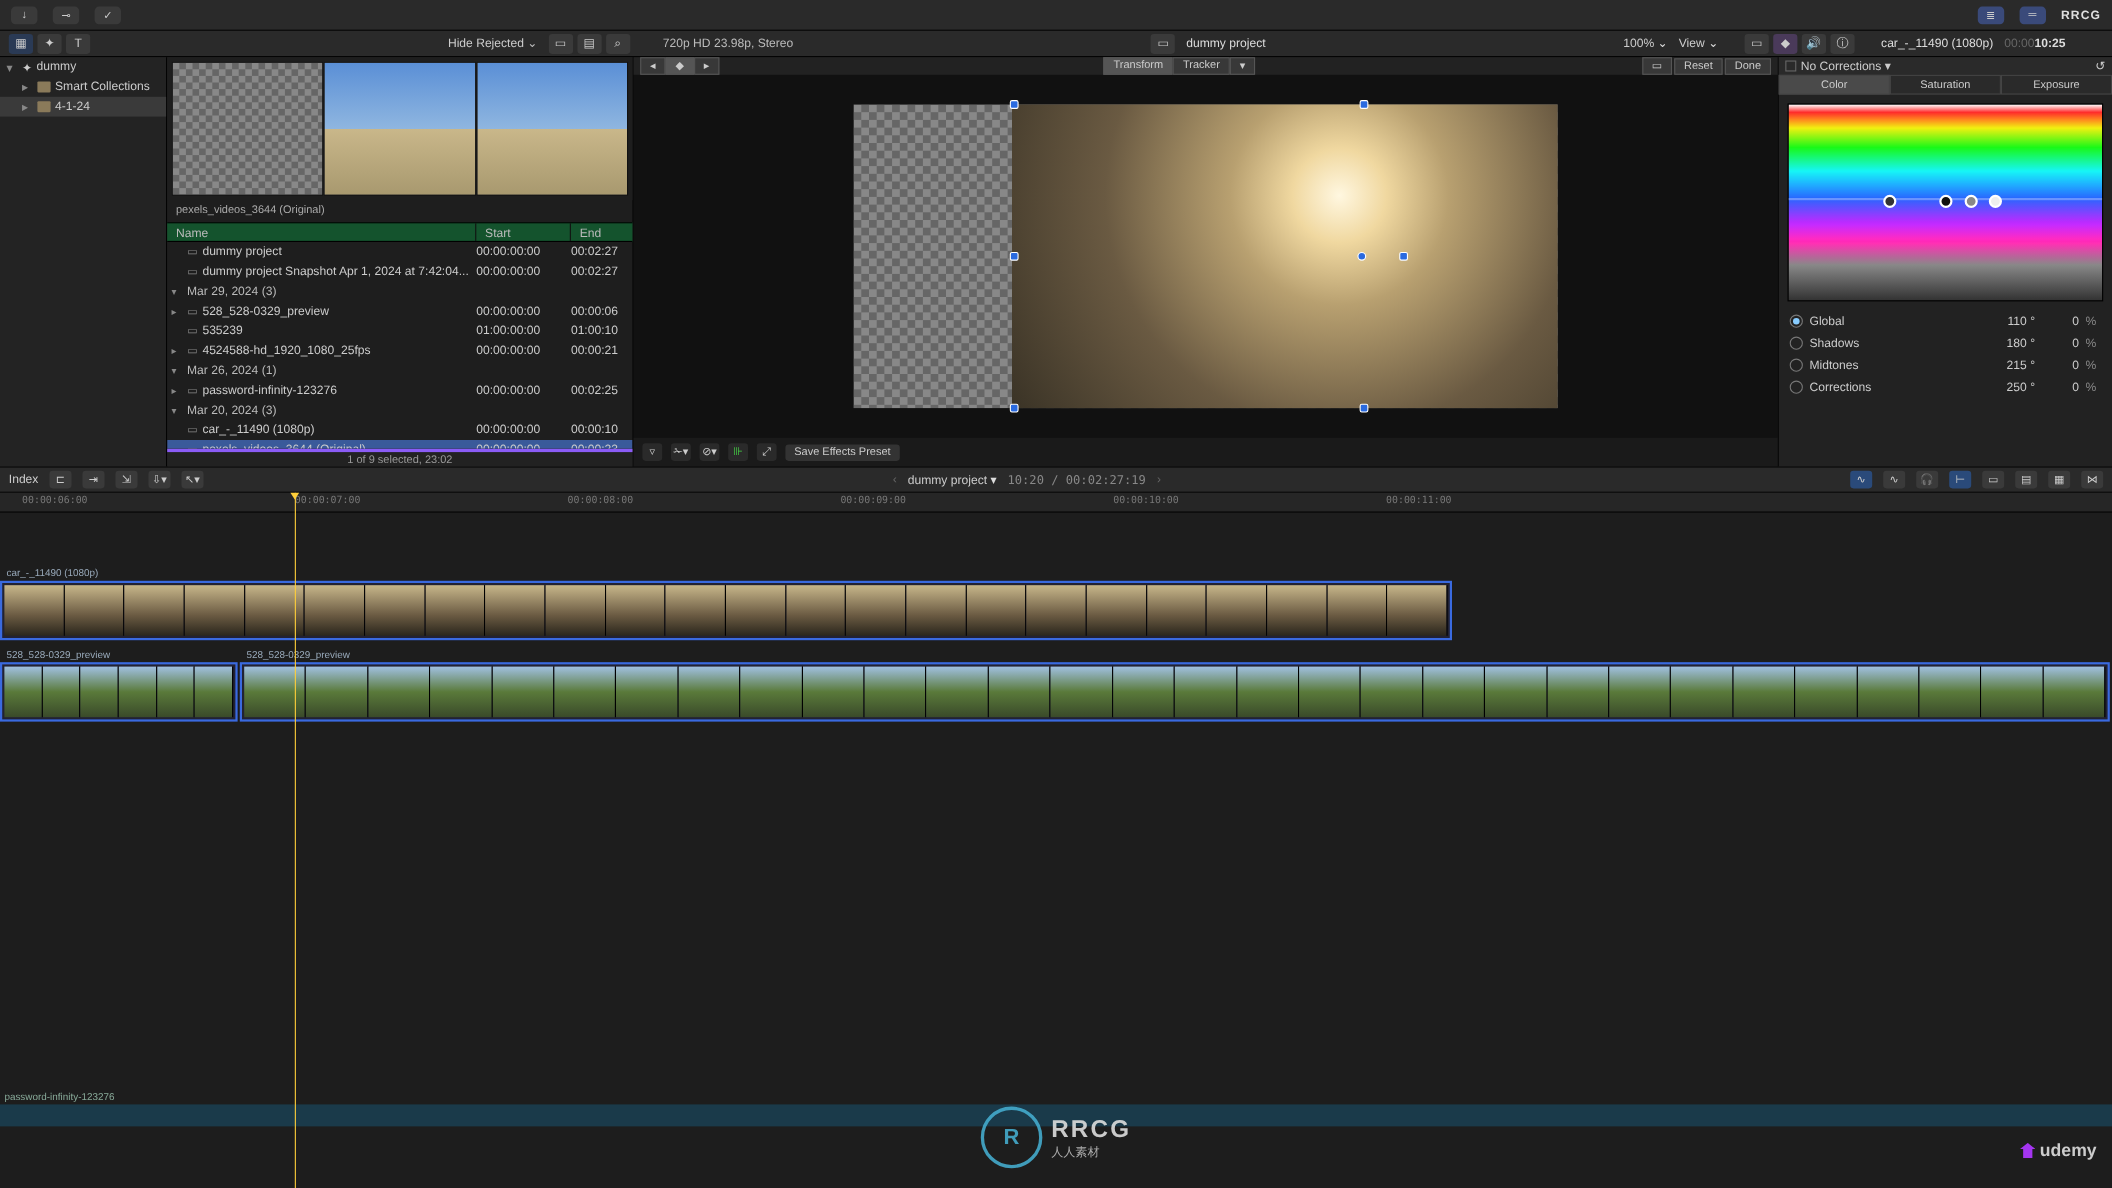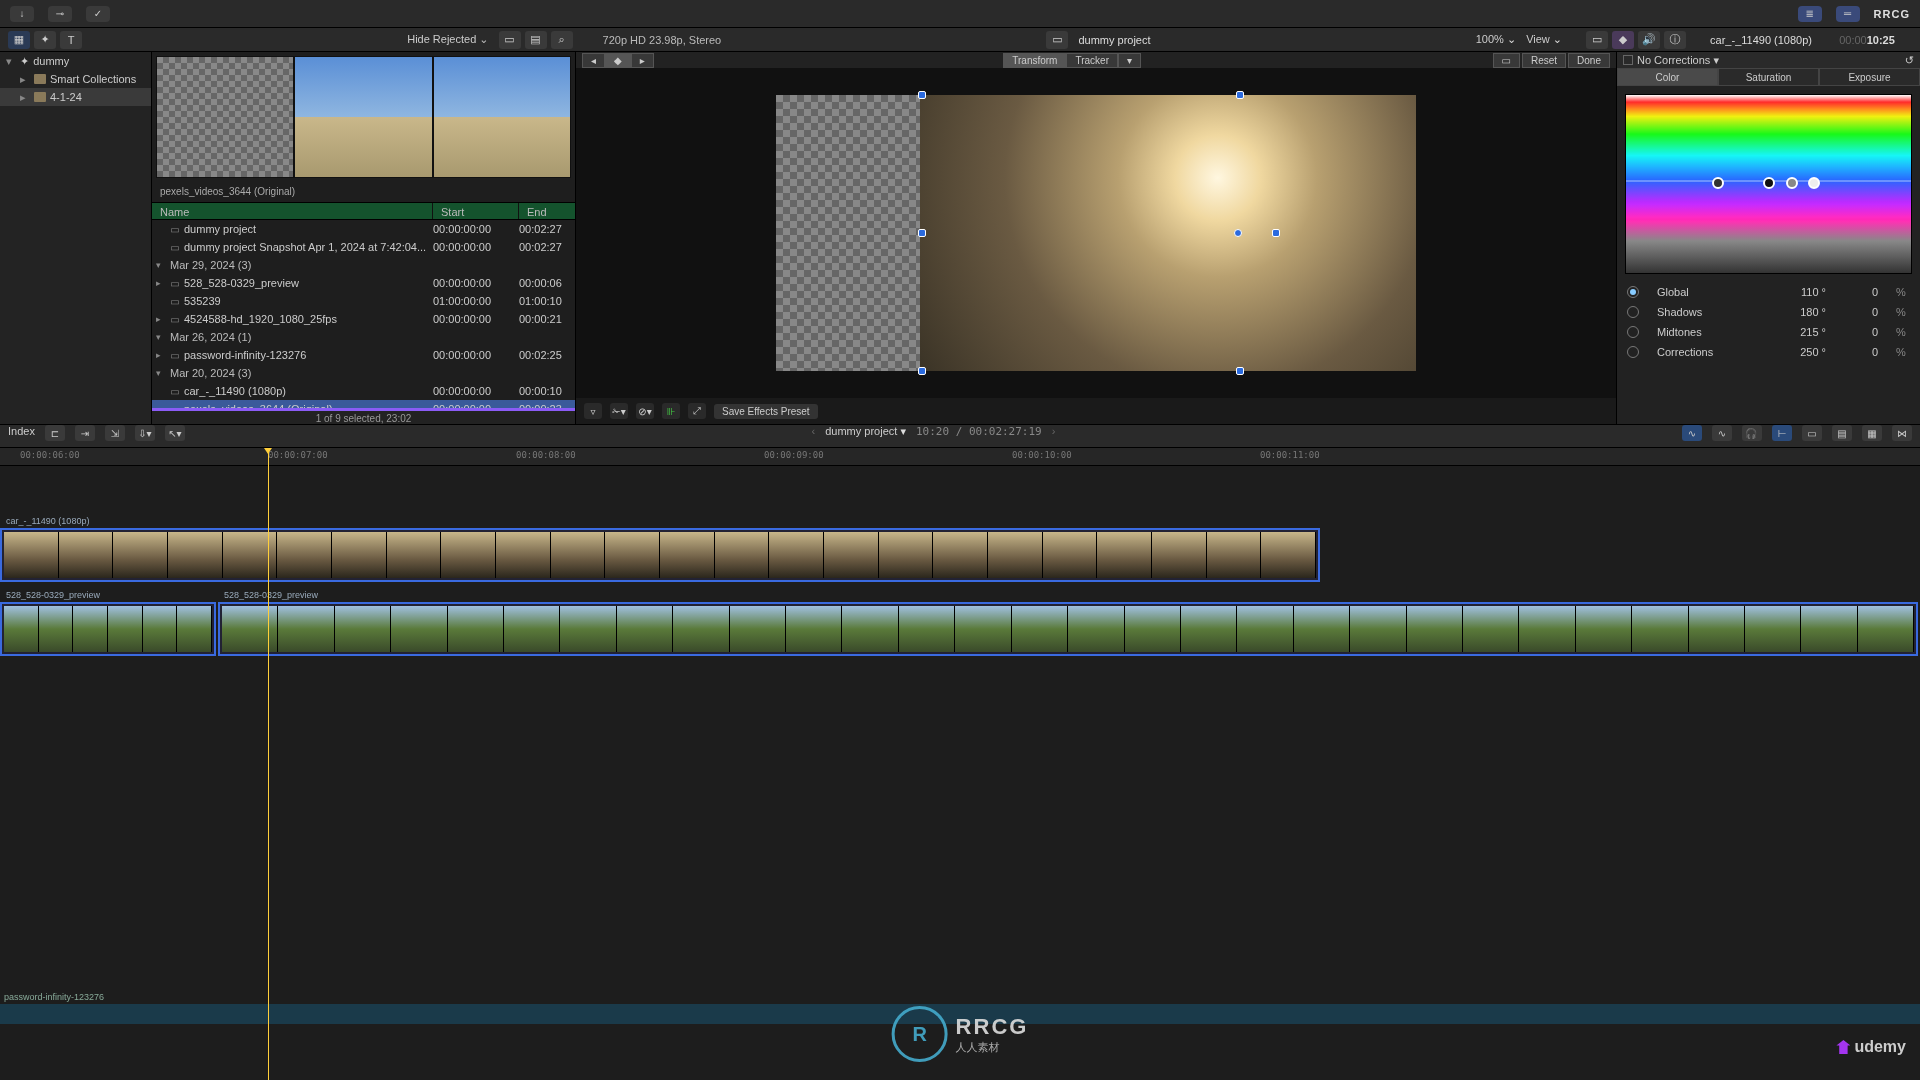"00:0010:25" #toolbar .dur-total { text-align: center -> left }
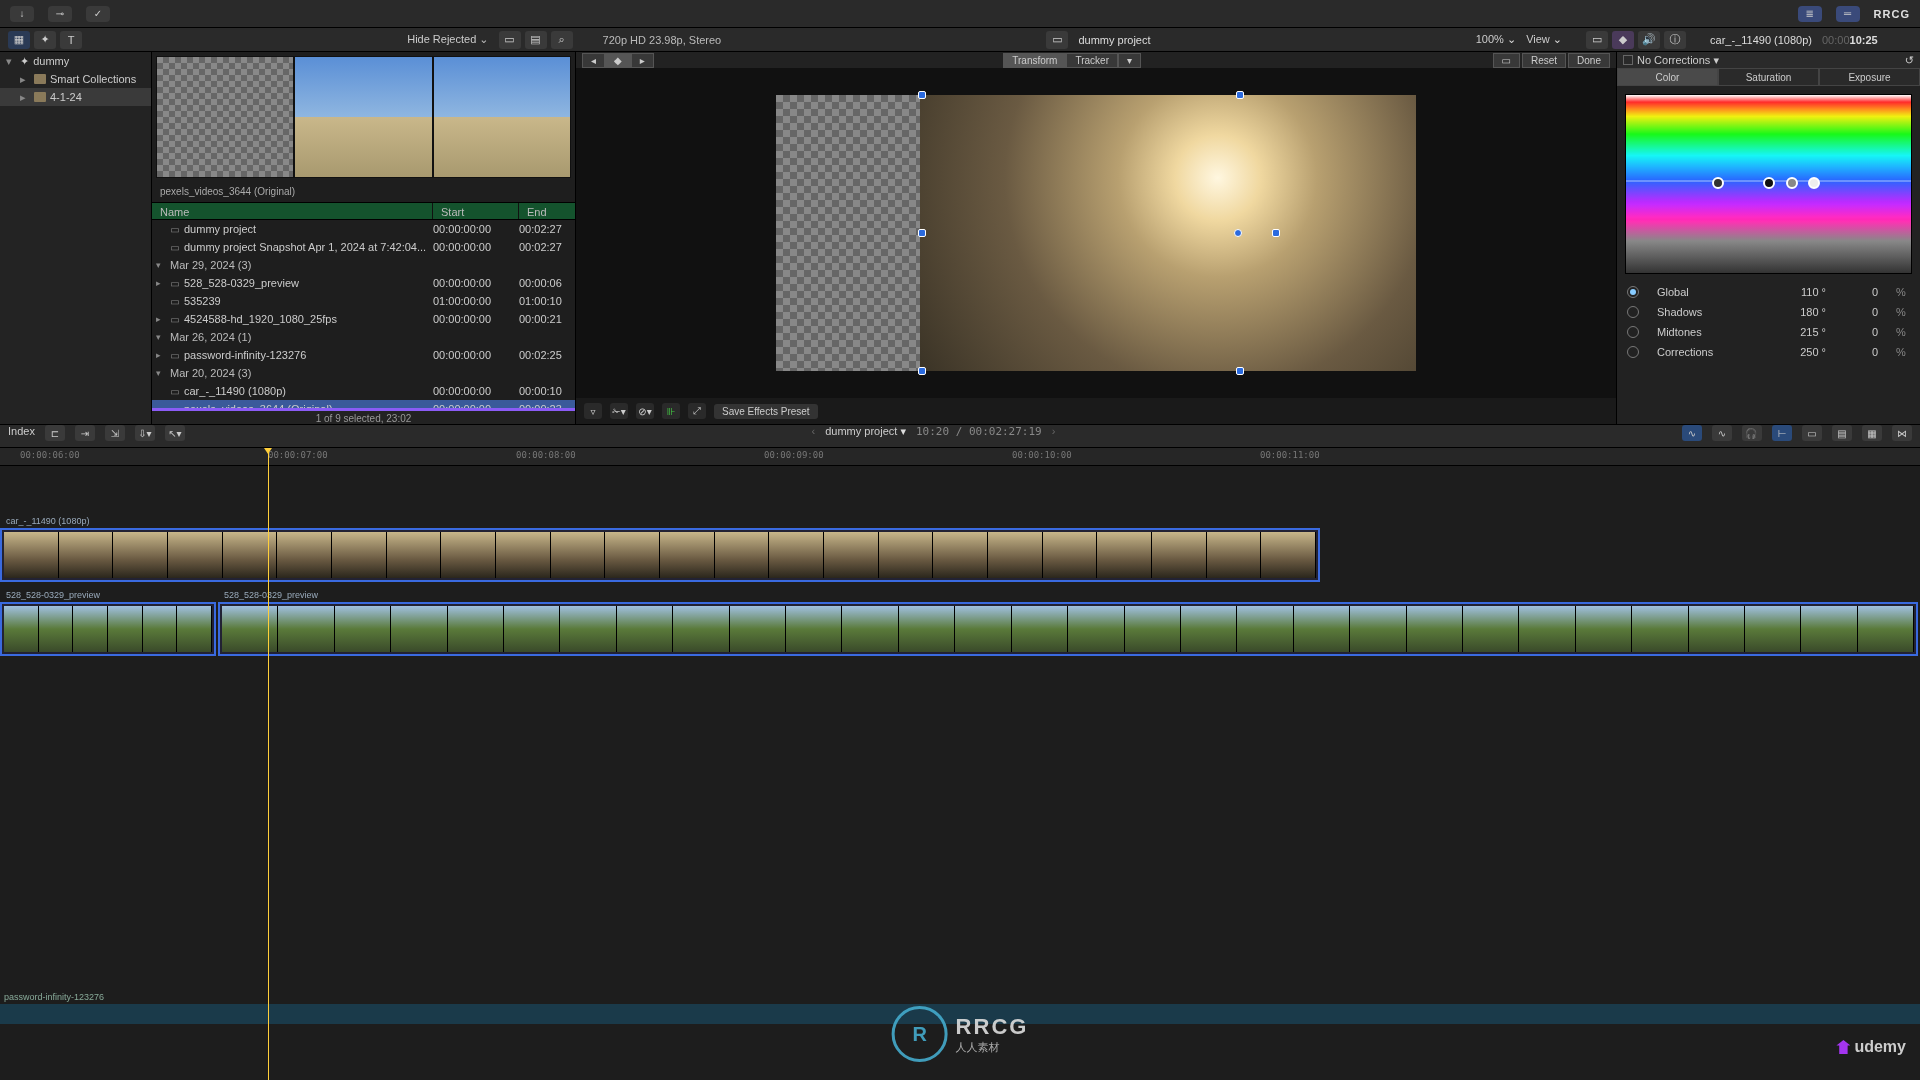"Global" .irow { gap: 18px -> 6px }
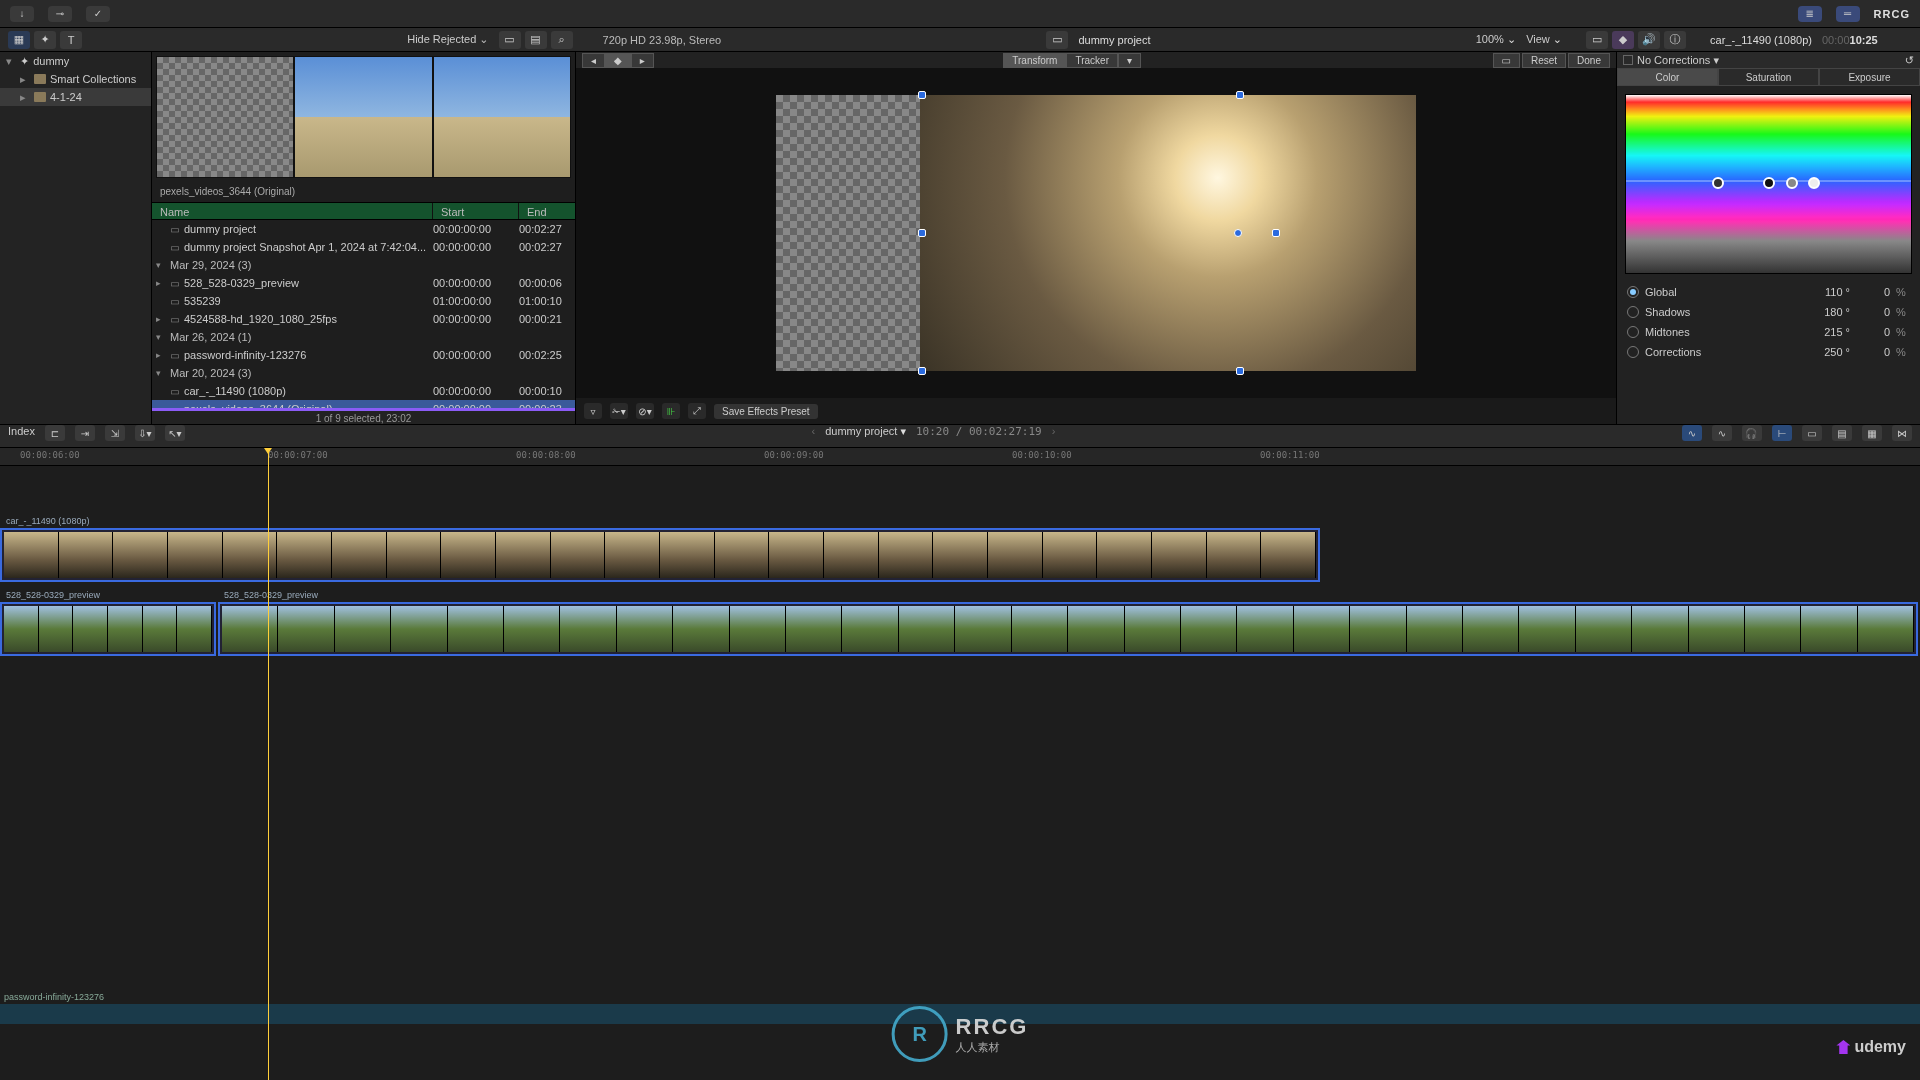"Index" #tltool { align-items: flex-start -> center }
